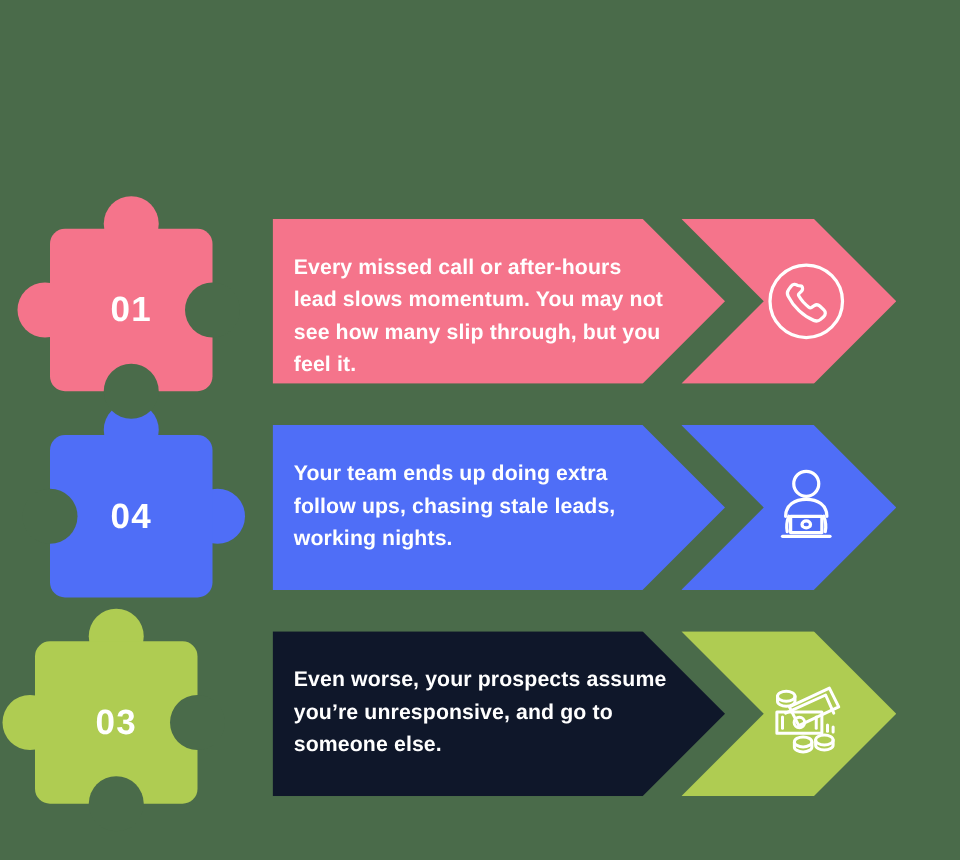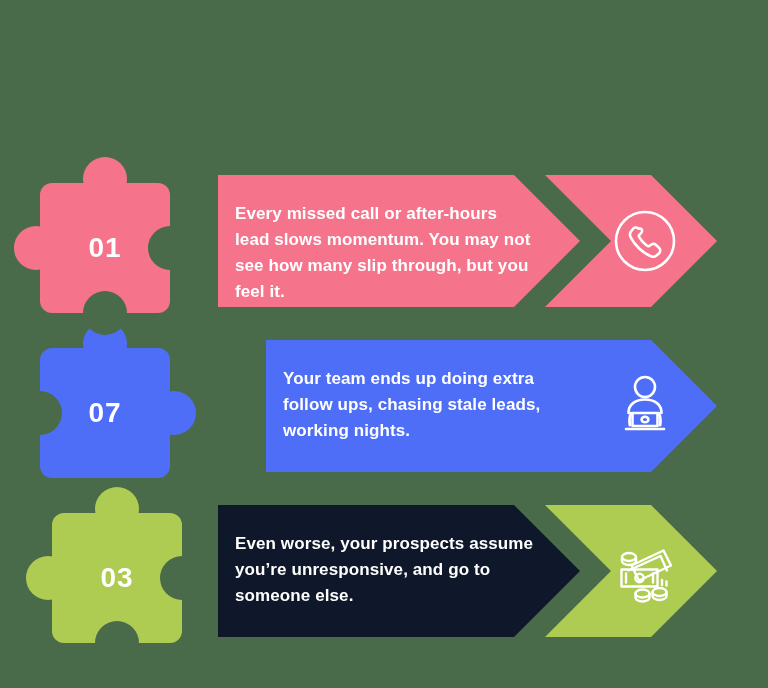"Your team ends up doing" div.banner { margin-left: 48px -> none }
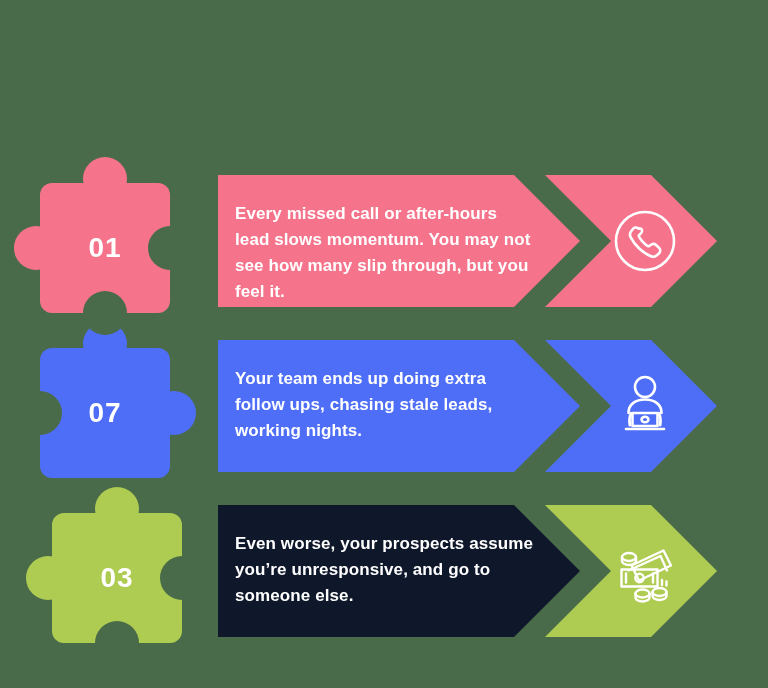"07" div.num { text: 07 -> 04 }
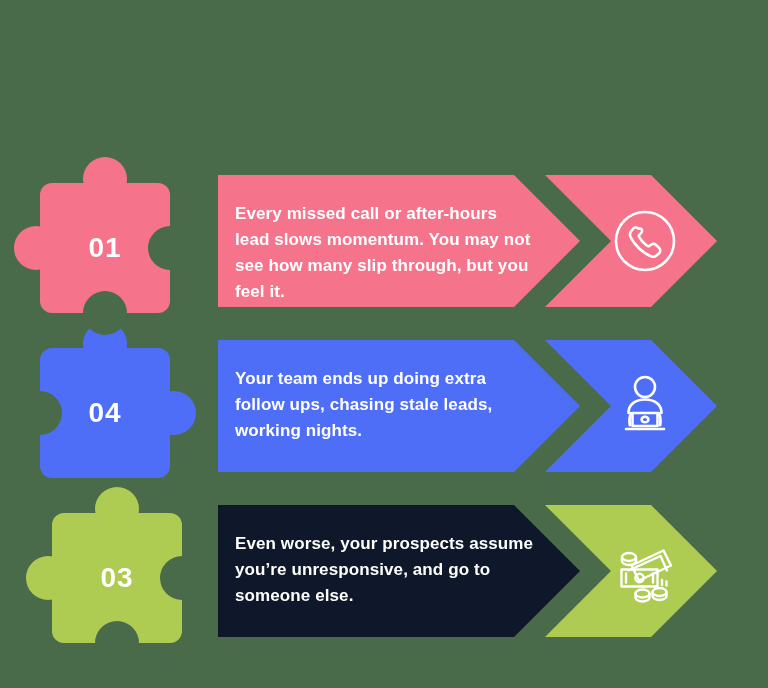"03" div.puzzle { left: 52px -> 28px }
